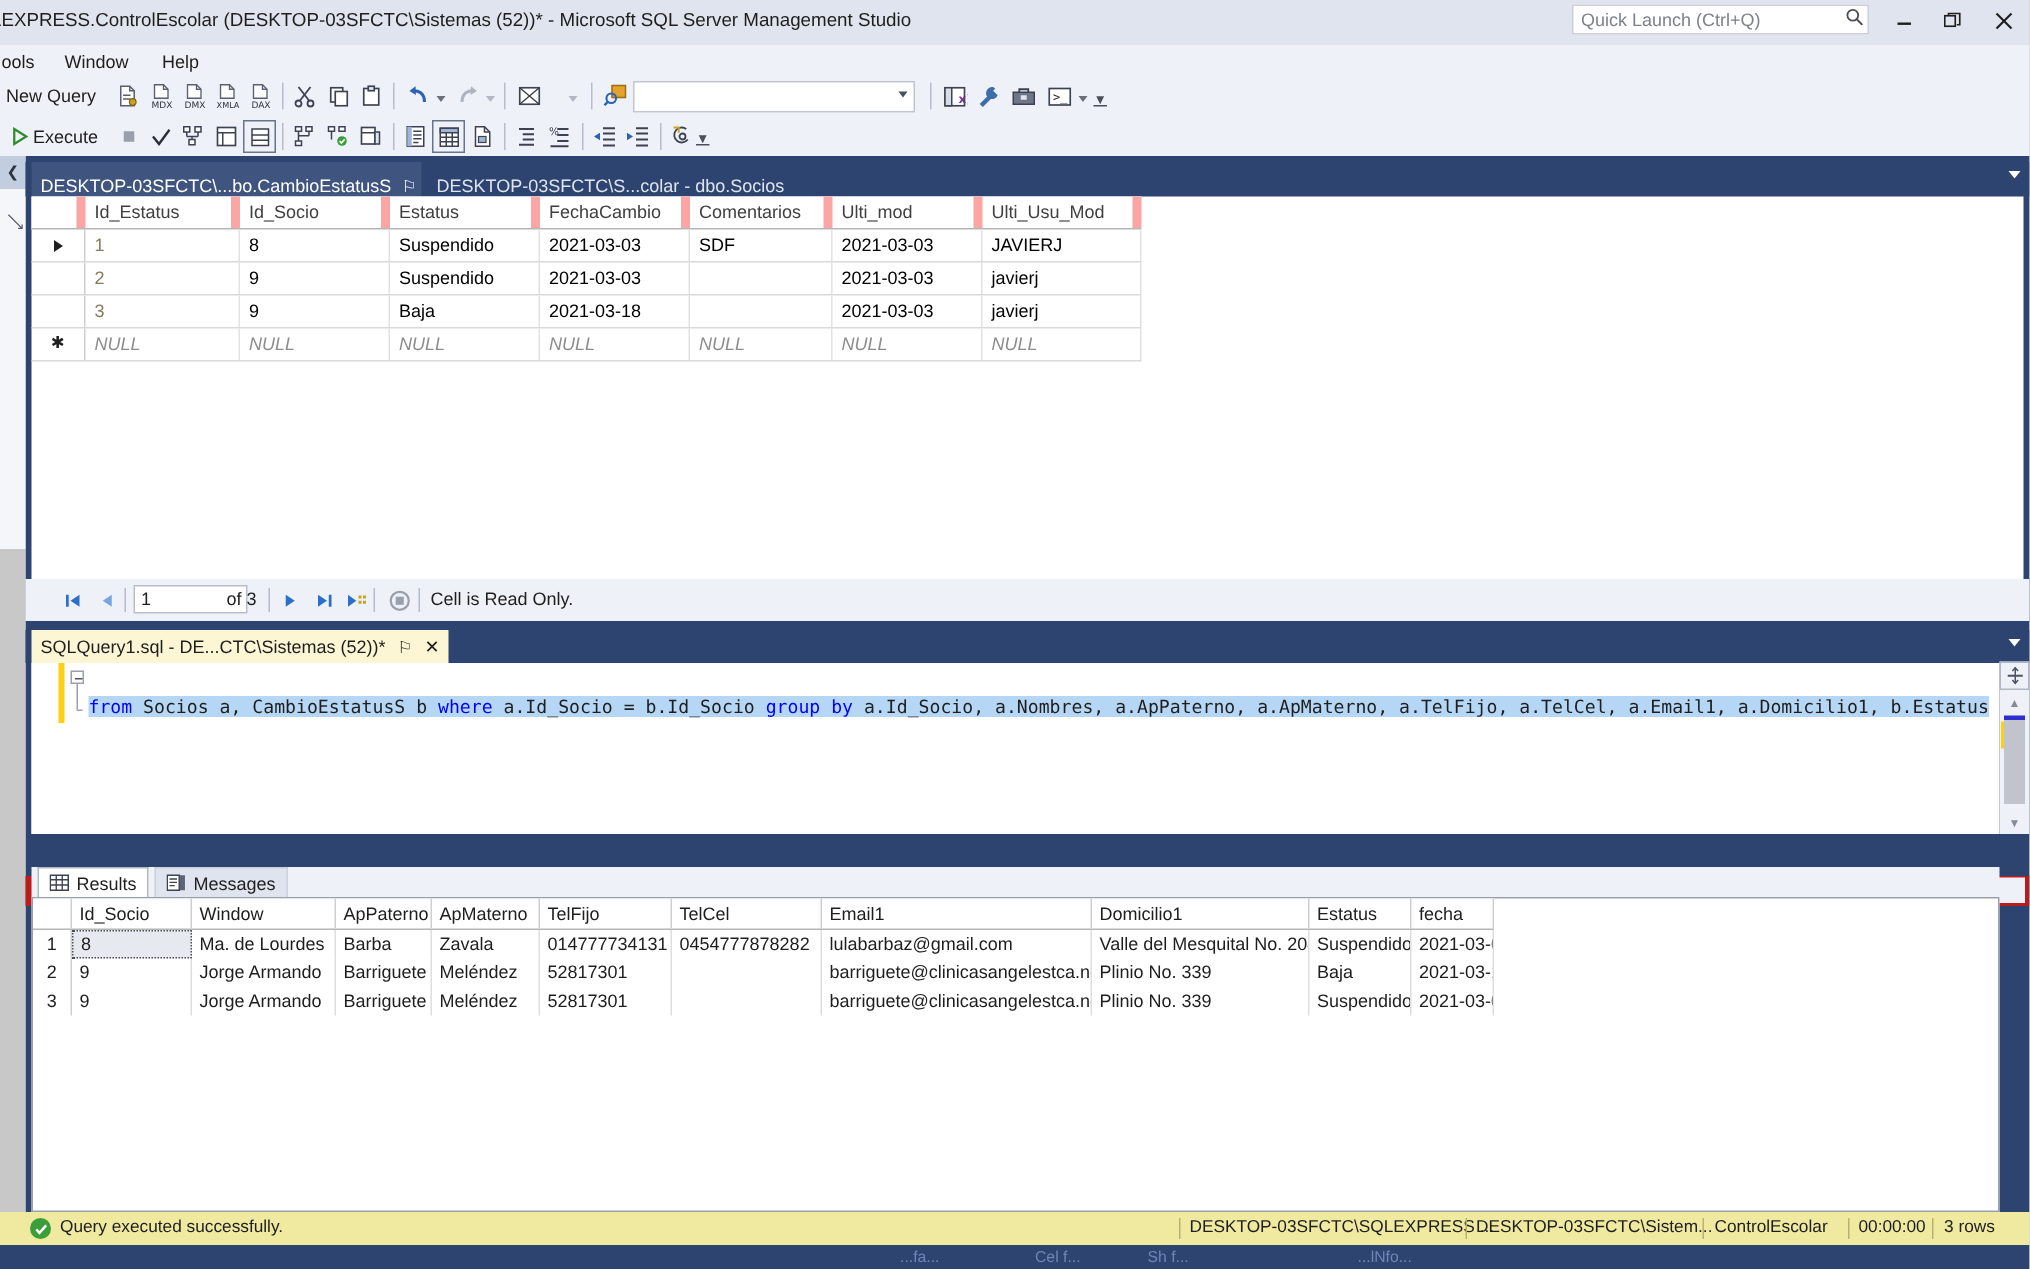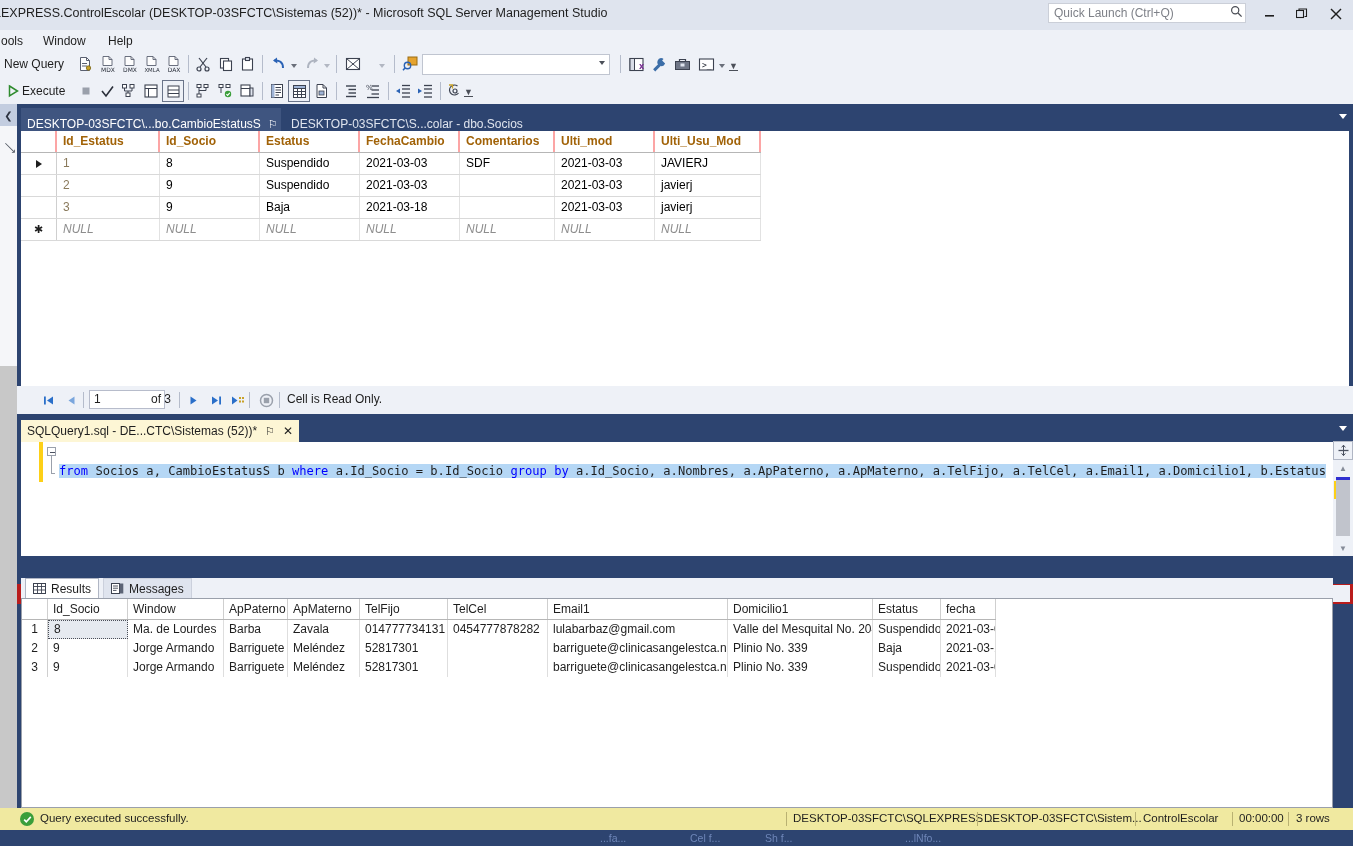"Id_Estatus" .tgrid-hcell { border-right: 2px solid #fca5a5 -> 6px solid #fca5a5; color: #a16207 -> #404040; font-weight: bold -> none }
